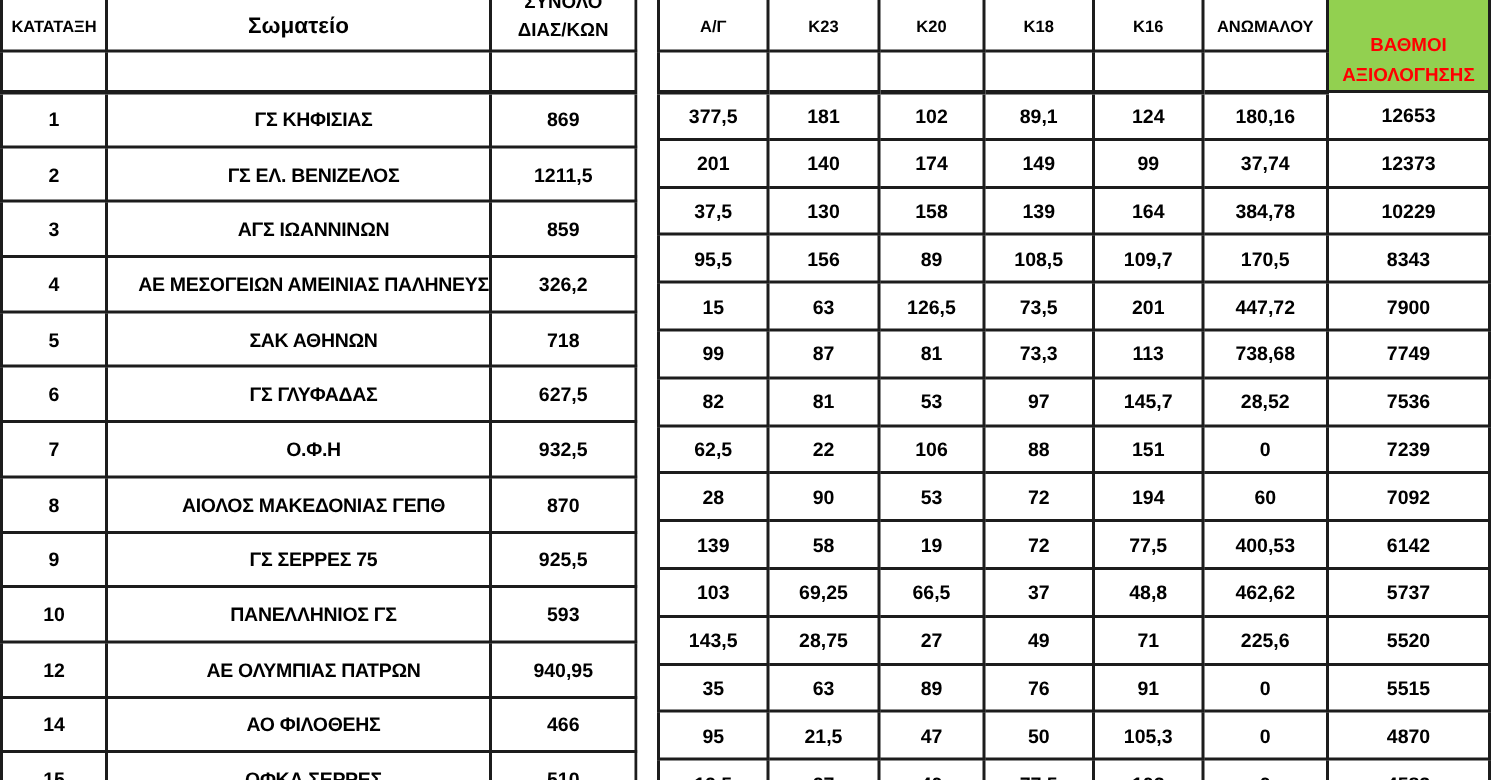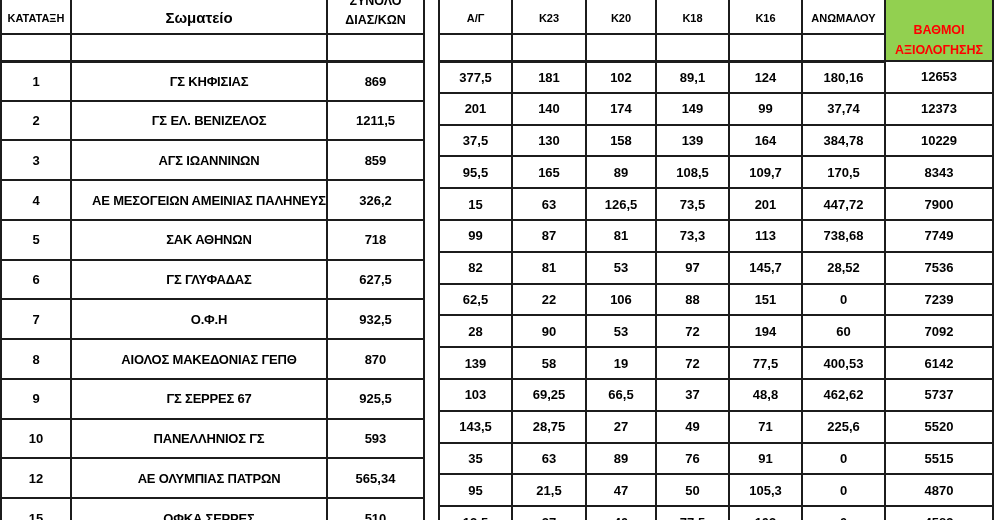"165" td.num-cell { text: 165 -> 156 }
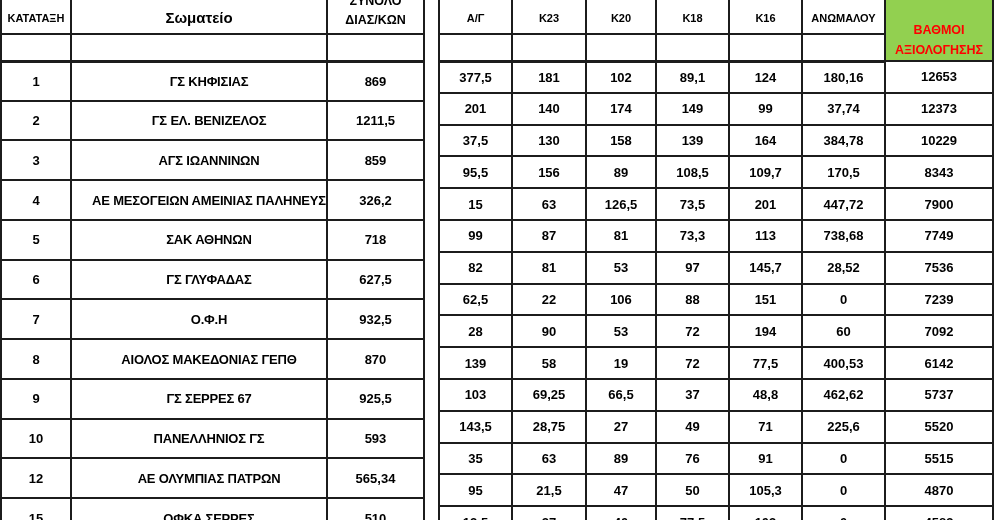"ΓΣ ΣΕΡΡΕΣ 67" td.club-cell { text: 67 -> 75 }
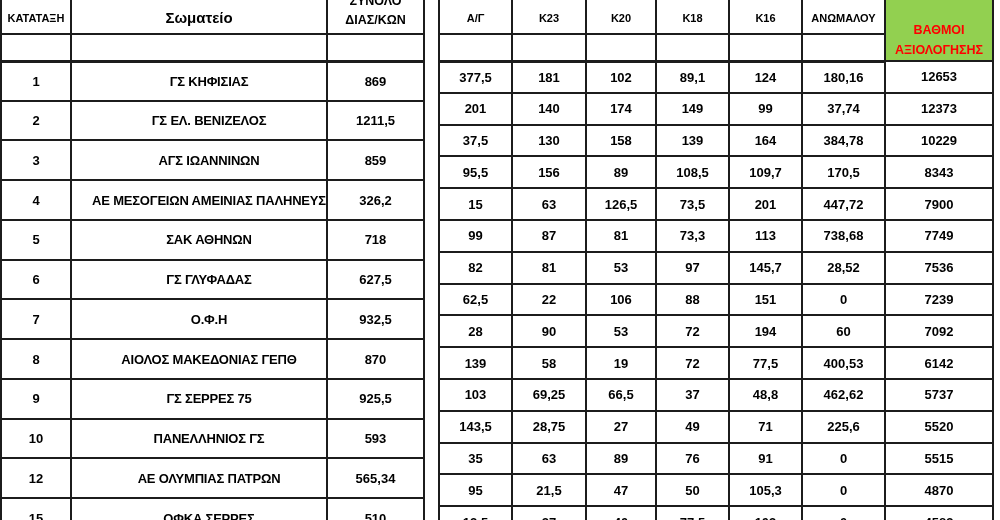"565,34" td.total-cell { text: 565,34 -> 940,95 }
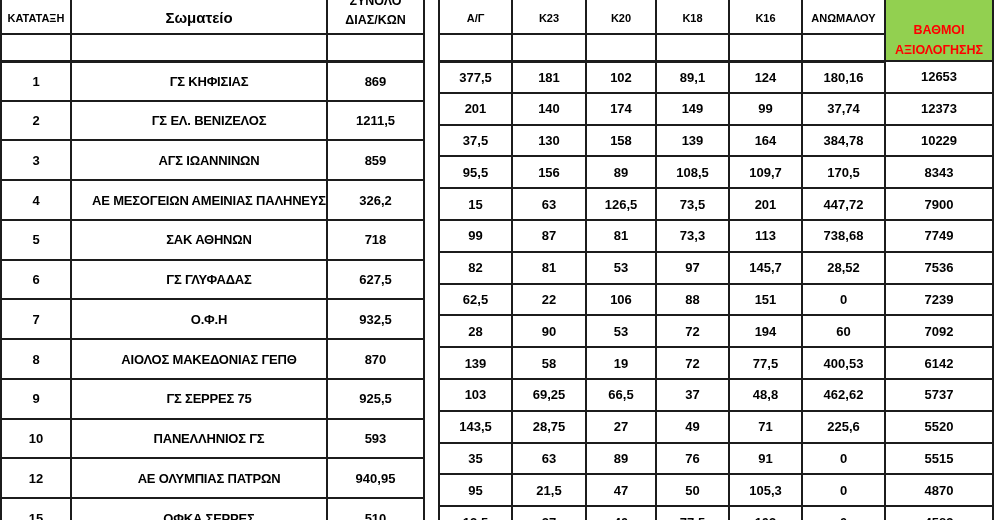"14" tr { html: none -> <tr> <td>14</td> <td>ΑΟ ΦΙΛΟΘΕΗΣ</td> <td>466</td> </tr> }
